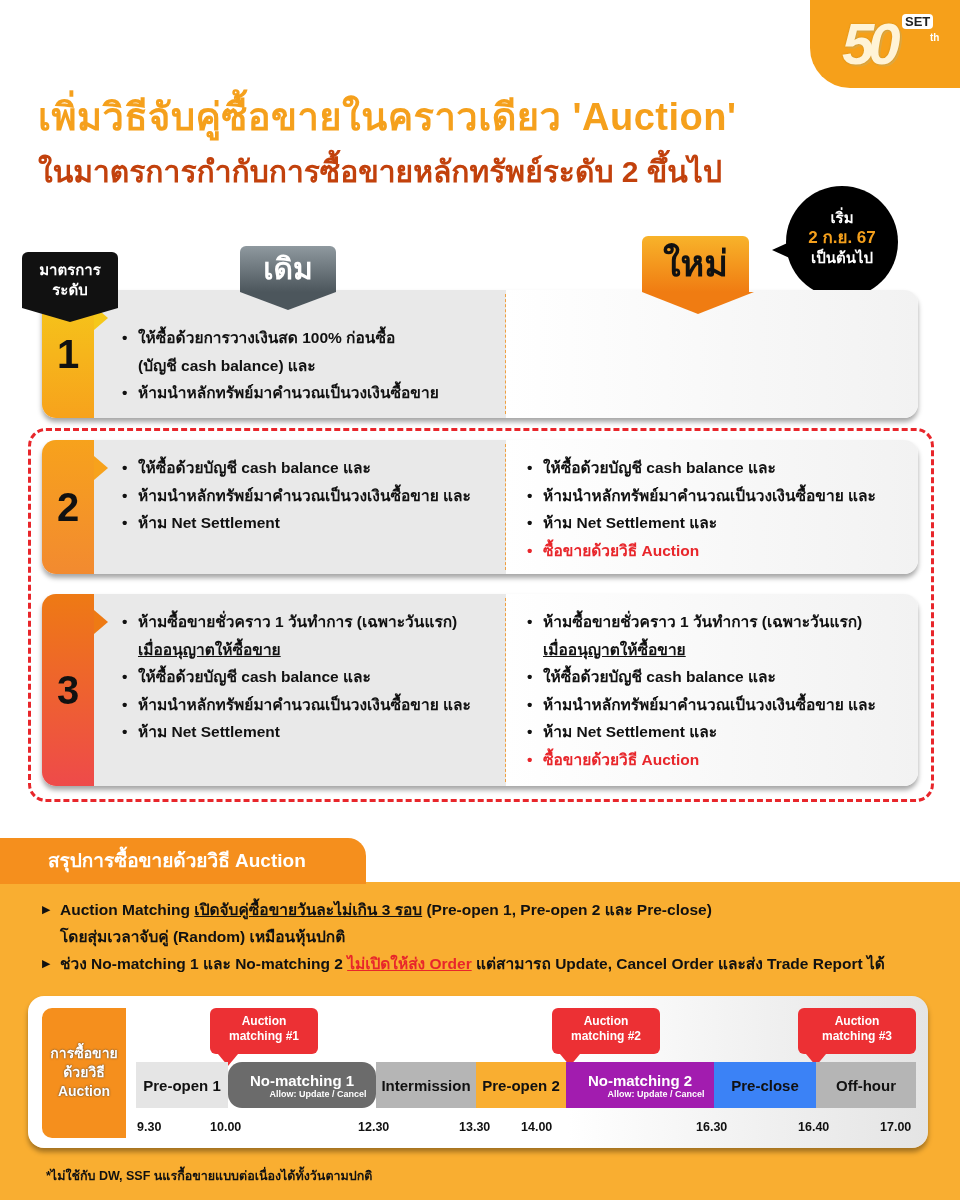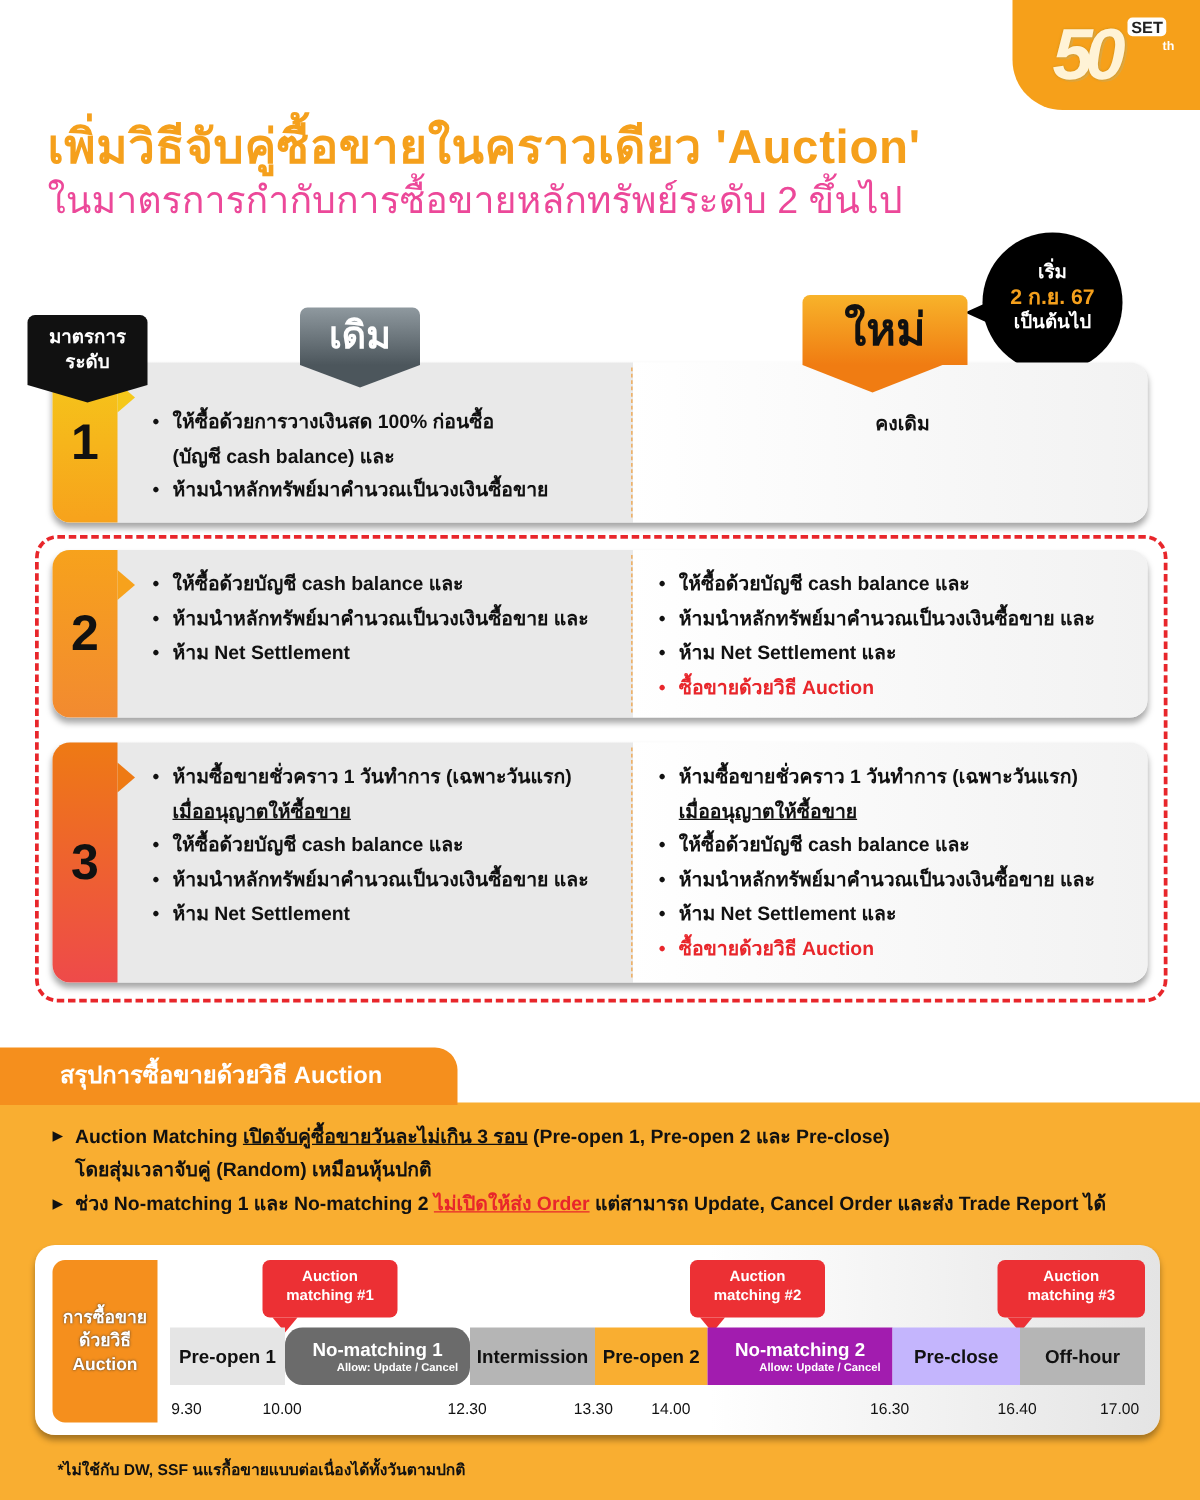"ในมาตรการกำกับการซื้อขายหลักทรัพย์ระดับ" .title2 { color: #ec4899 -> #c2410c; font-weight: normal -> bold; top: 136px -> 148px }
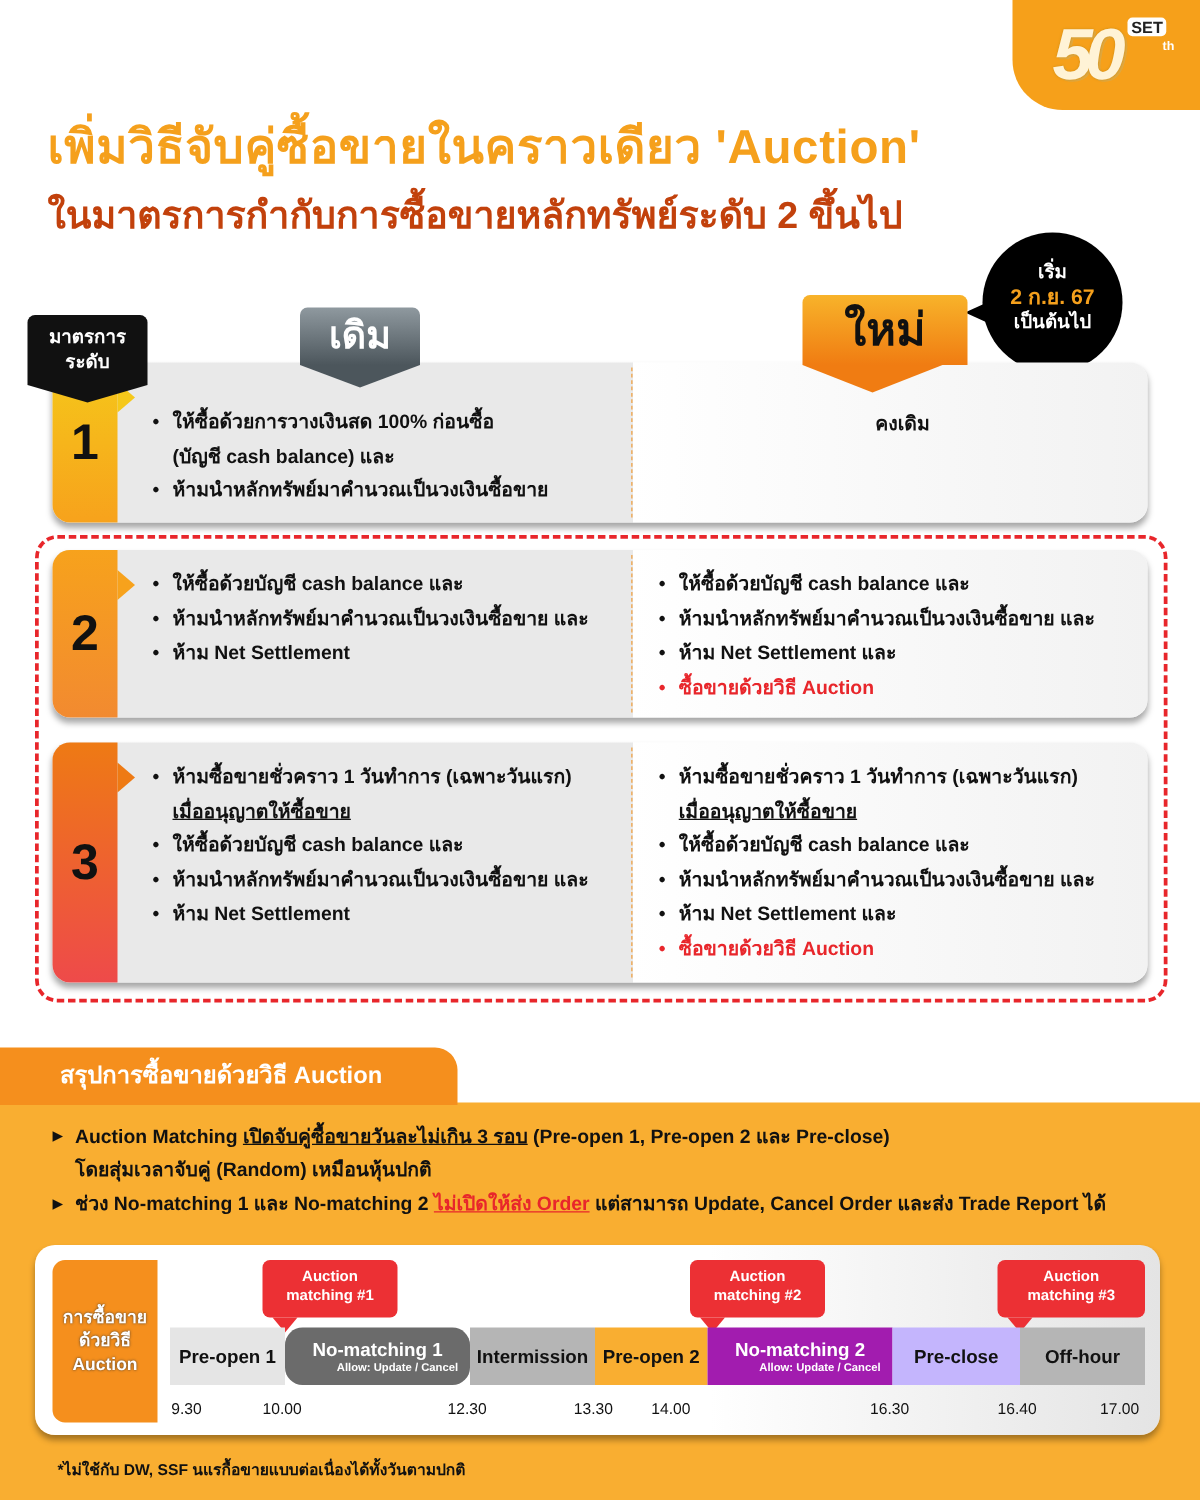"ใหม่" .tag-new { width: 132px -> 107px }
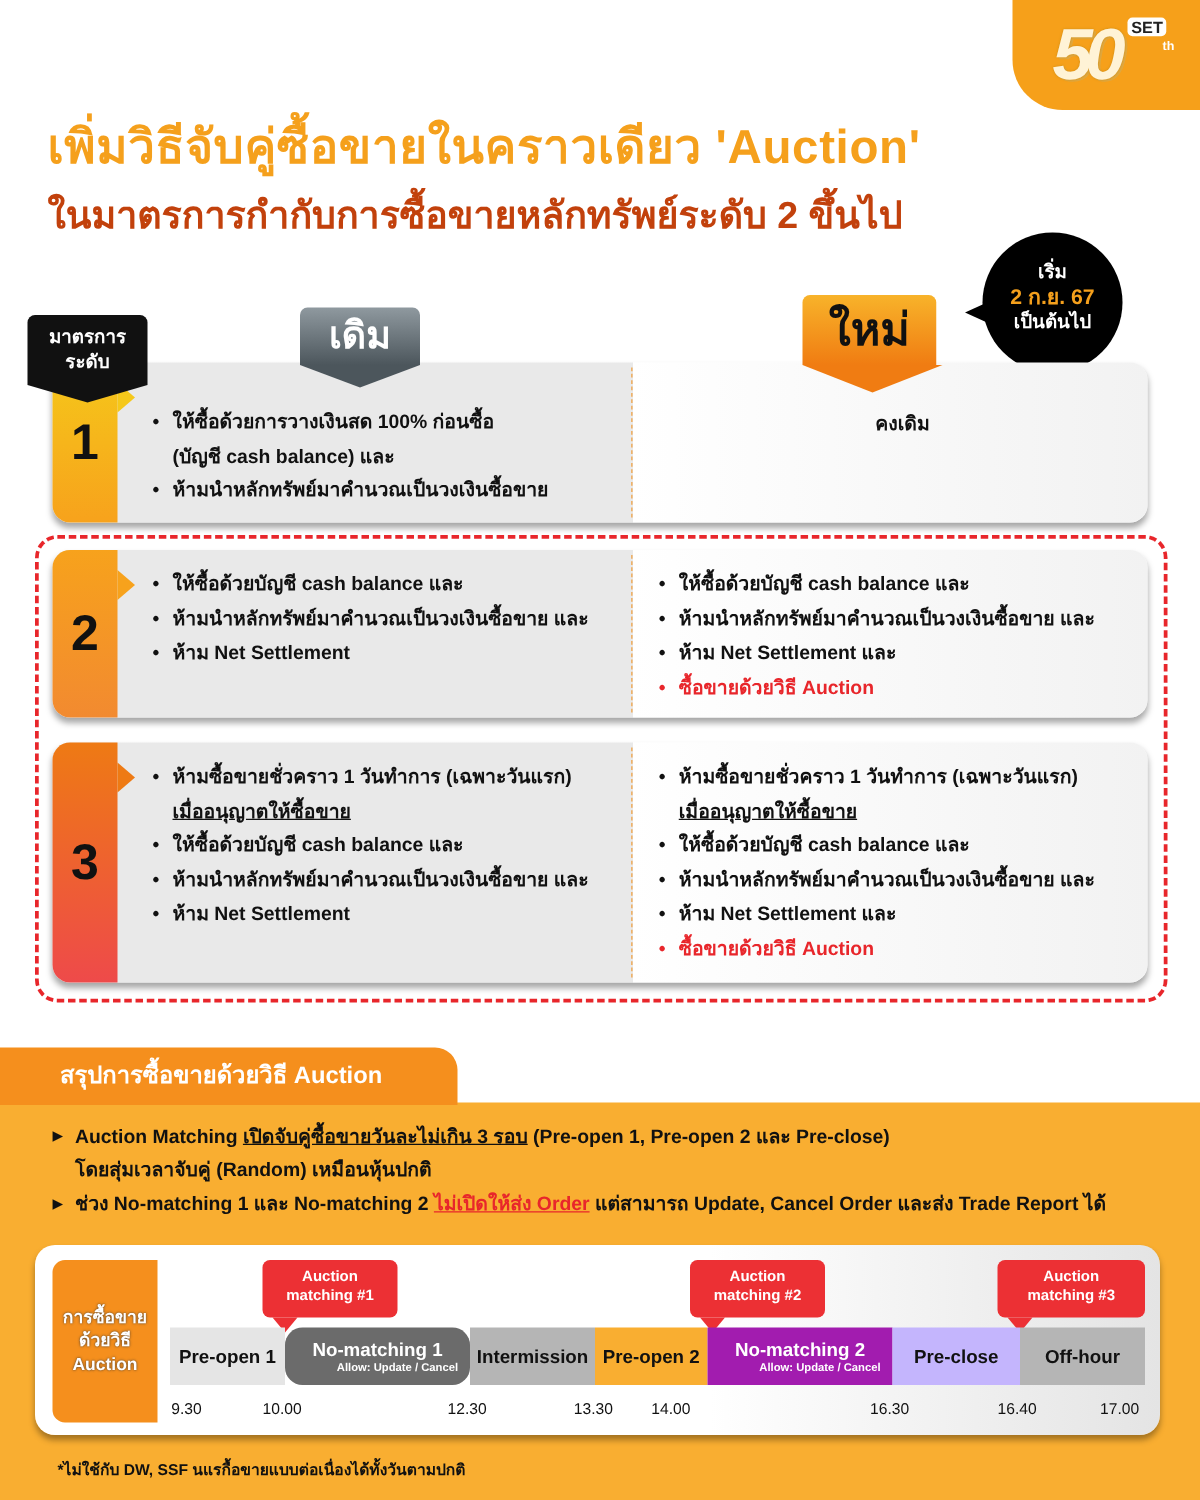"คงเดิม" div.center-txt { html: <div>คงเดิม</div> -> none }
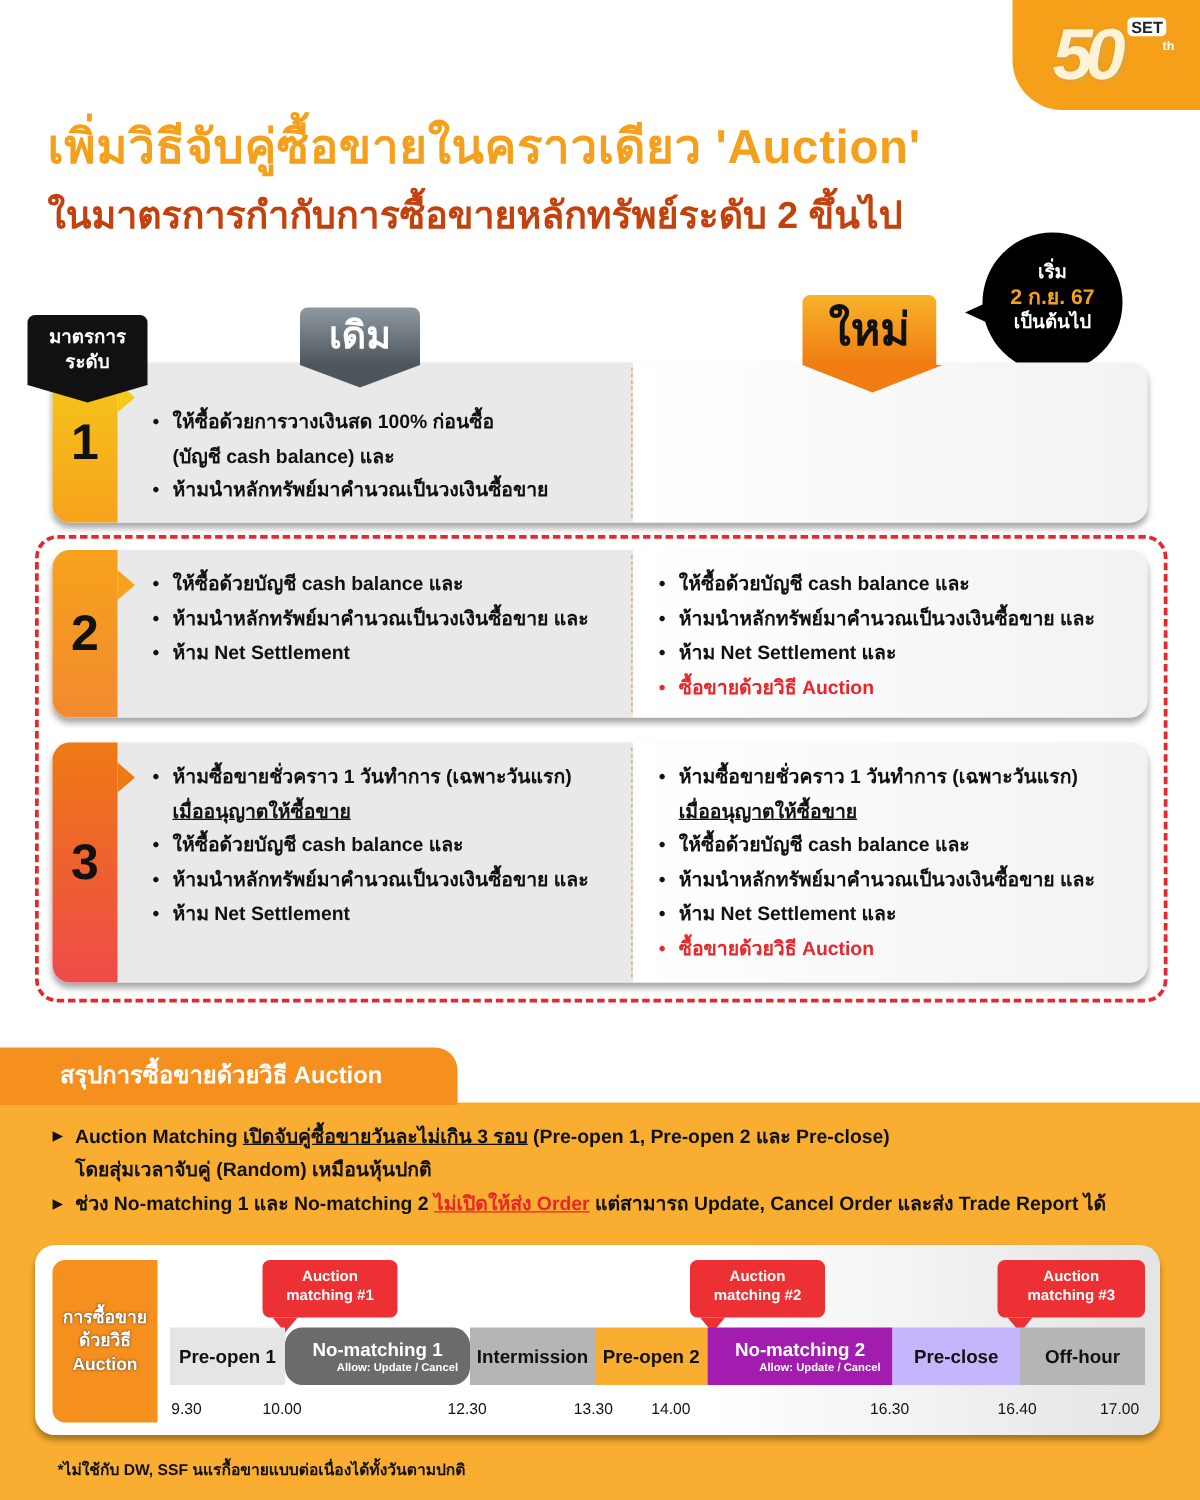"Pre-close" div.seg { background: #c4b5fd -> #3b82f6 }
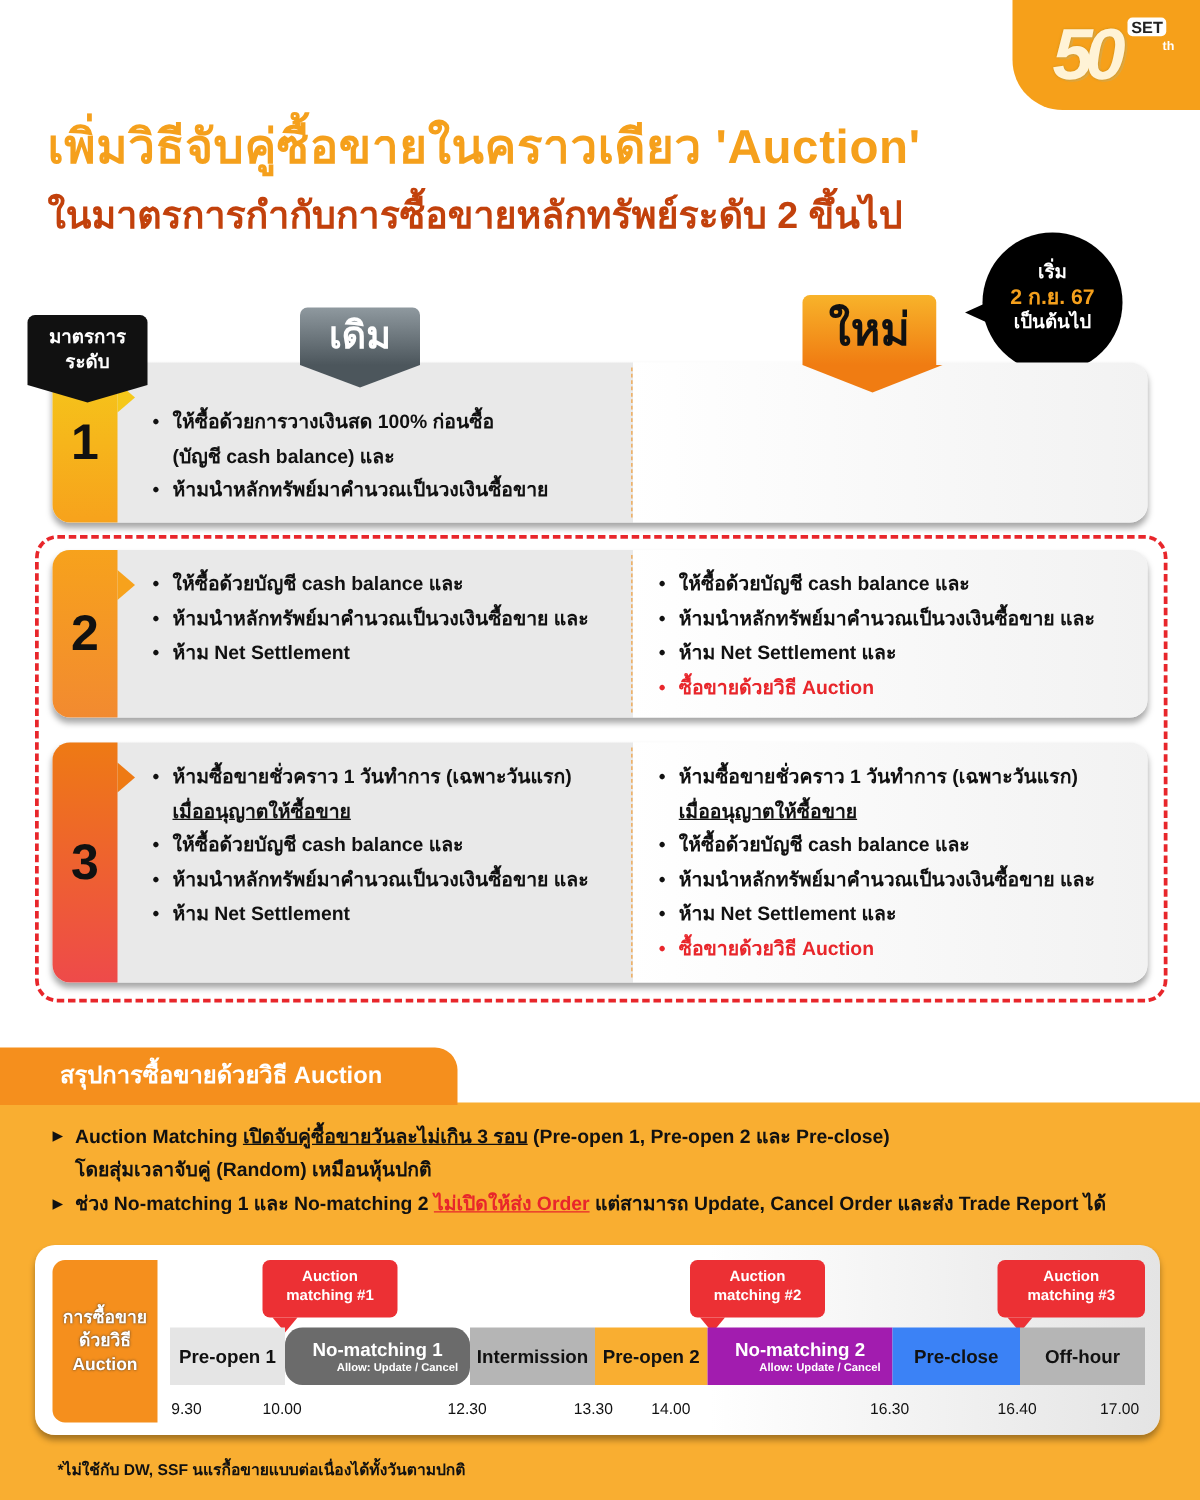"9.30" .time { font-weight: normal -> bold }
